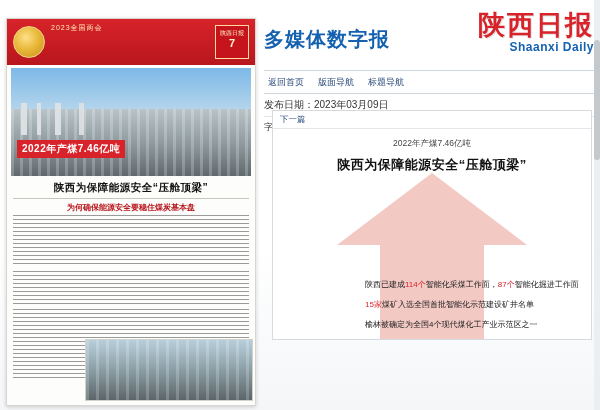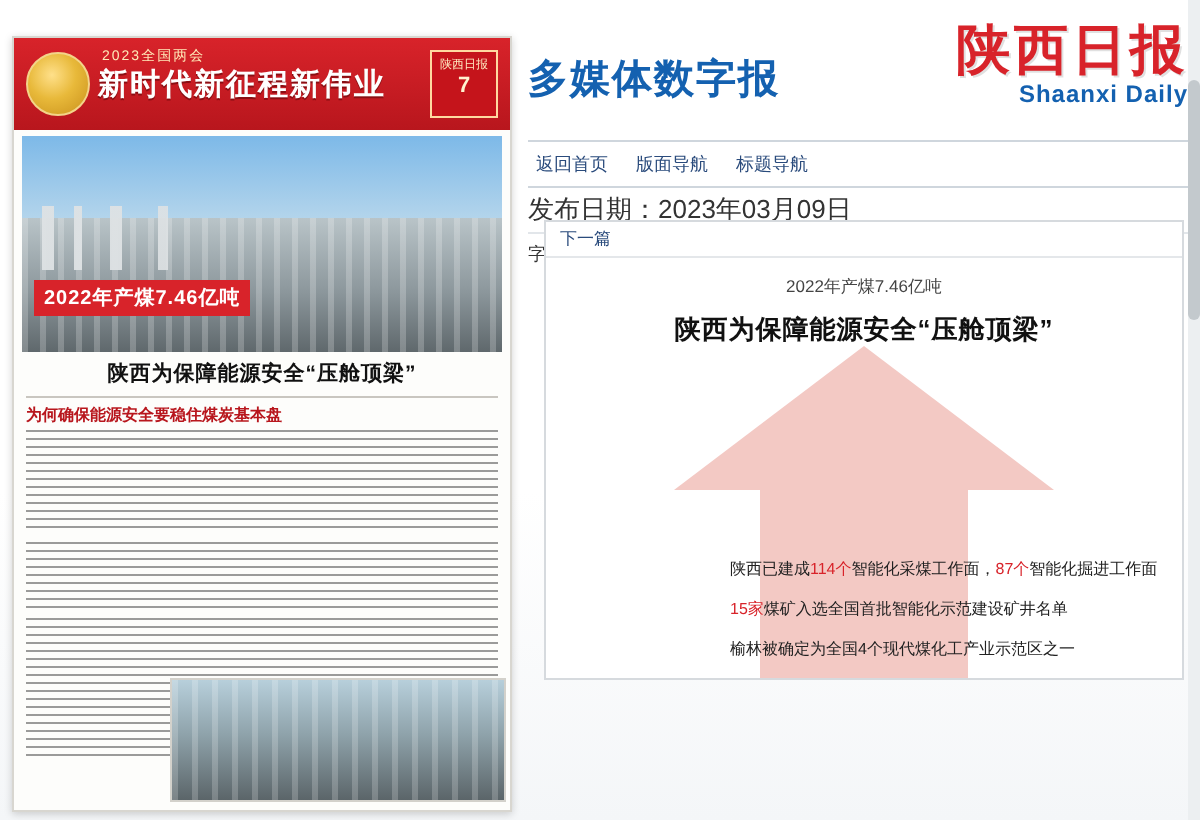"新时代新征程新伟业" div.masthead-title { html: <div>新时代新征程新伟业</div> -> none }
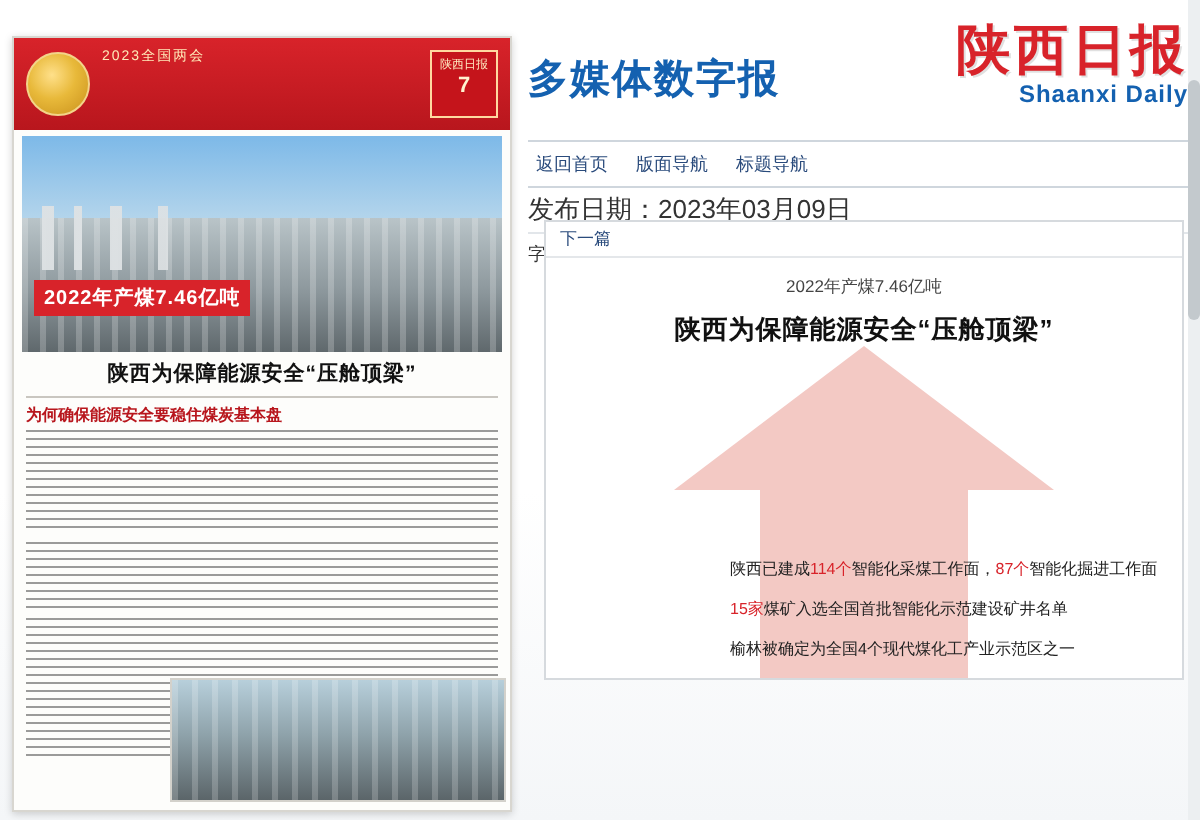"发布日期：2023年03月09日" .date-row { font-size: 13px -> 10px }
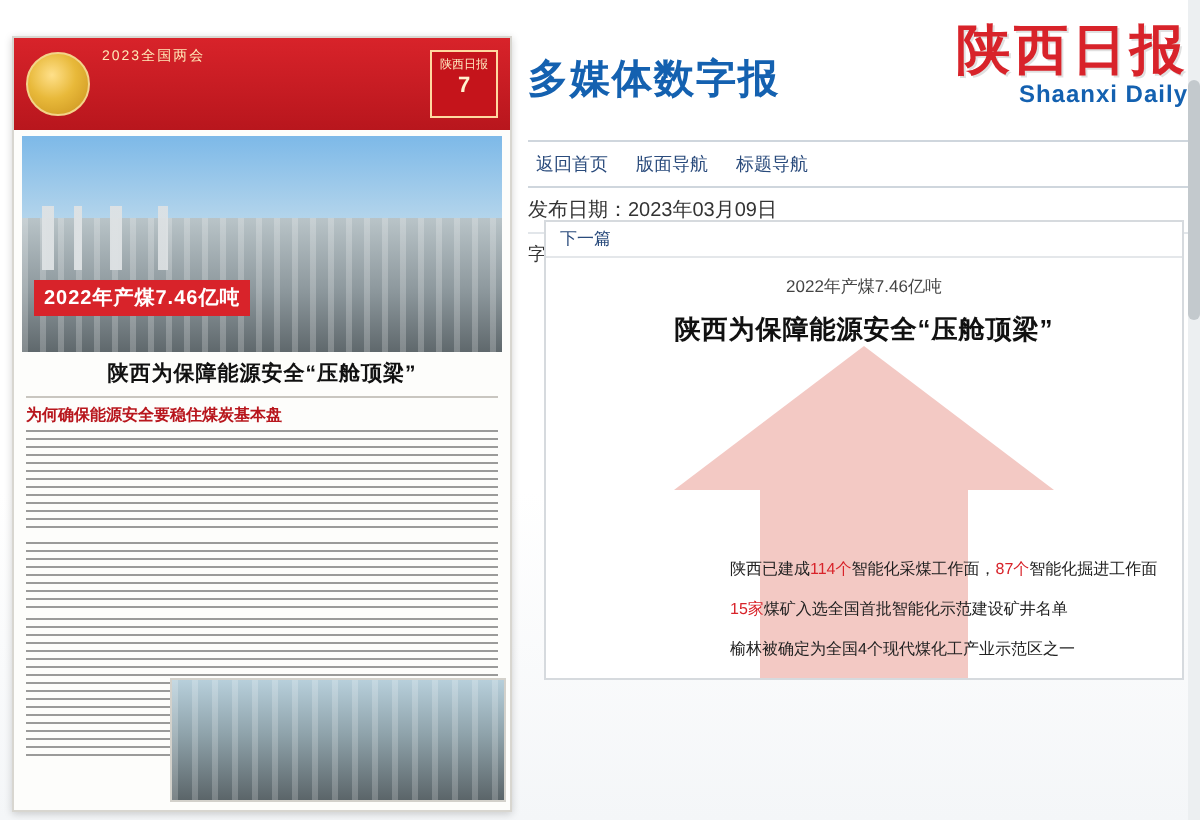"为何确保能源安全要稳住煤炭基本盘" .col-title { text-align: none -> center }
